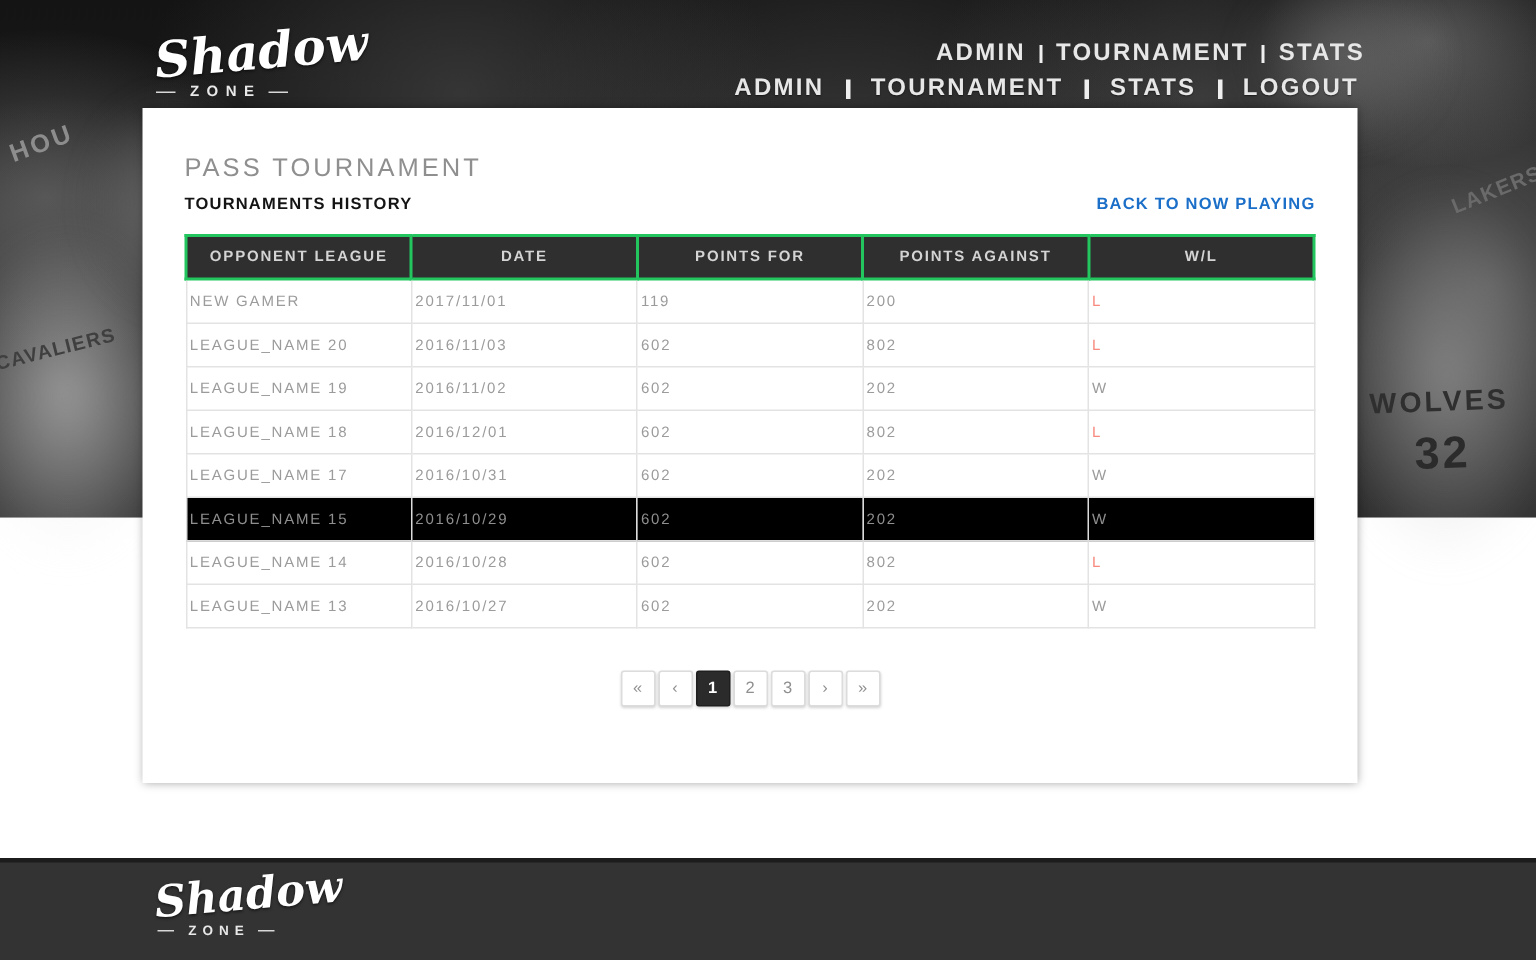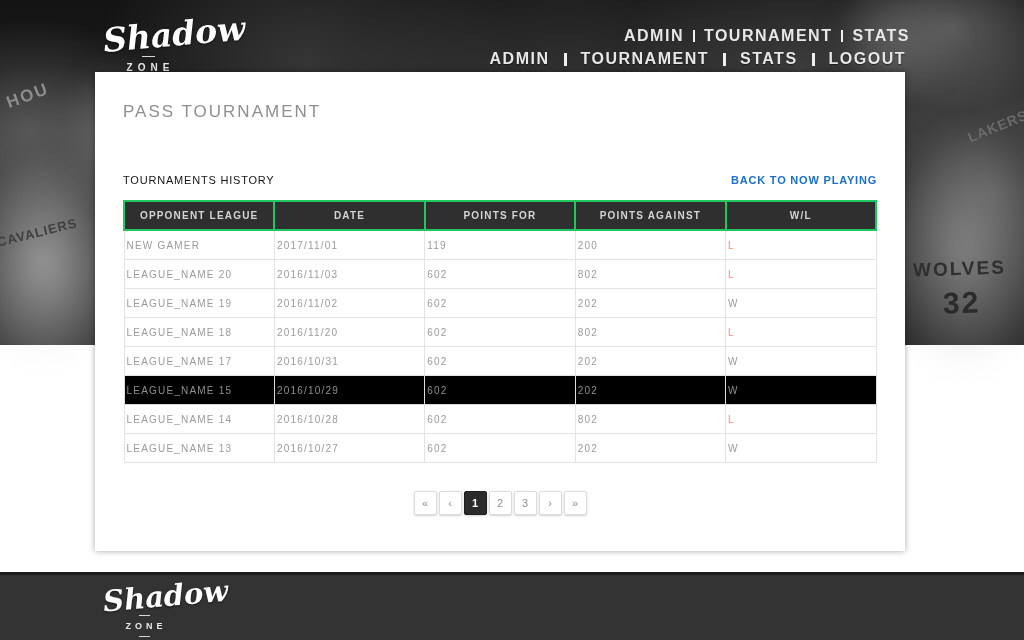"ZONE" .logo .zone-row { flex-direction: column -> none }
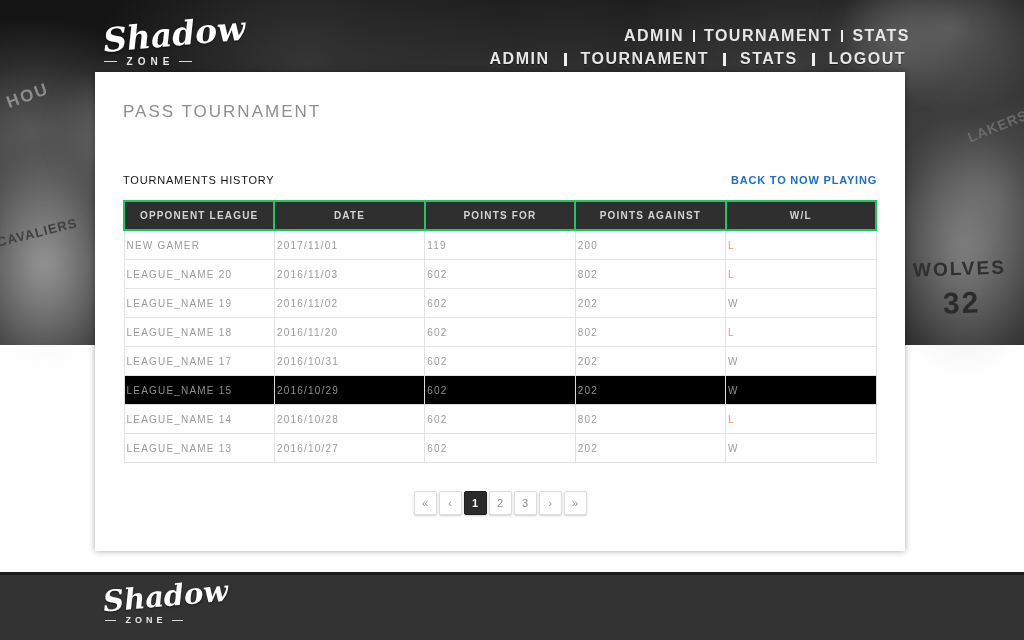"TOURNAMENTS HISTORY" .page-subtitle { font-weight: normal -> bold; margin-top: 44px -> none }
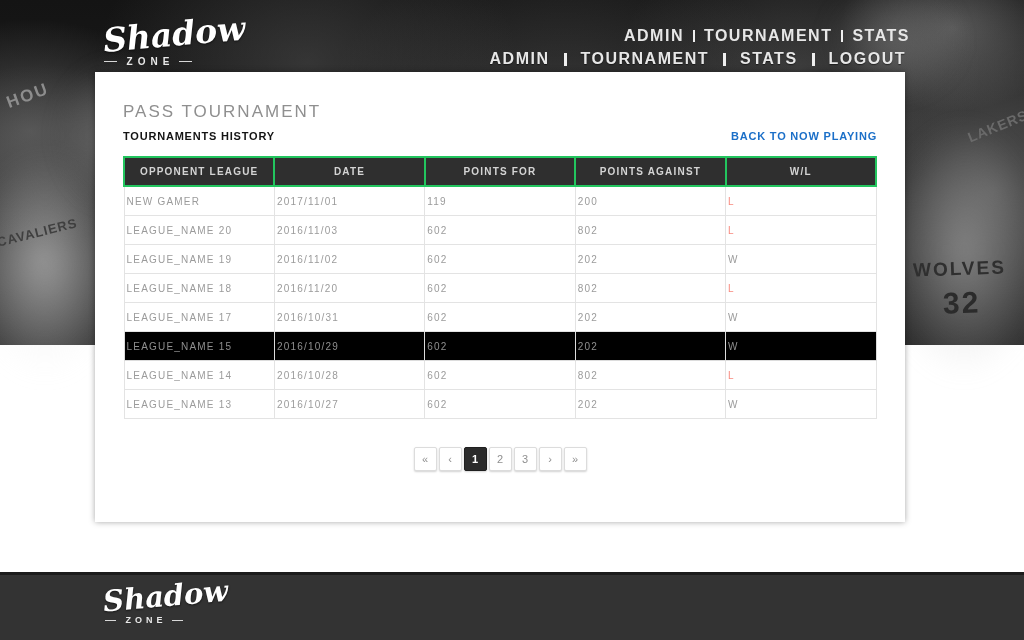"2016/11/20" td { text: 2016/11/20 -> 2016/12/01 }
